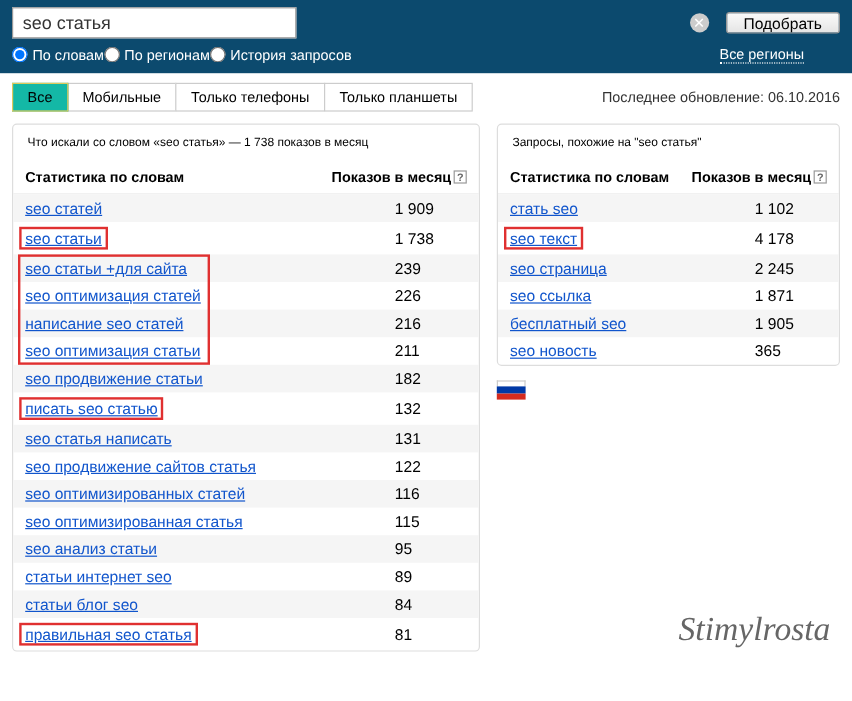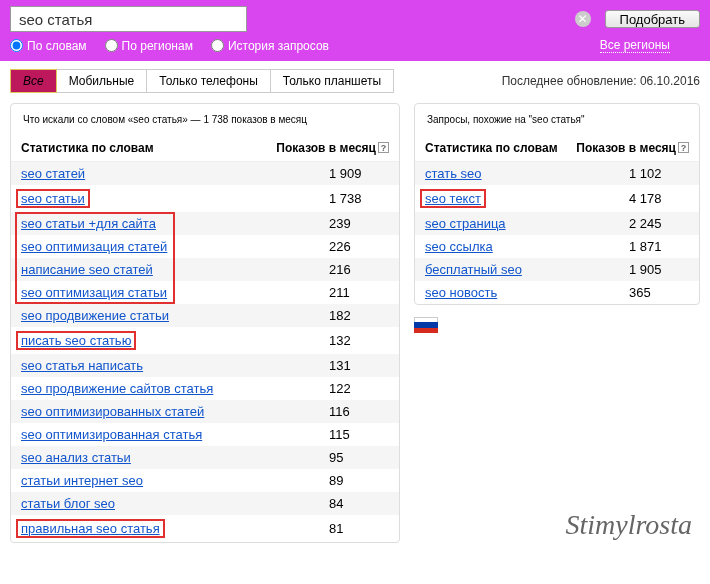"seo статья" .search-bar { background: #d946ef -> #0c4a6e }
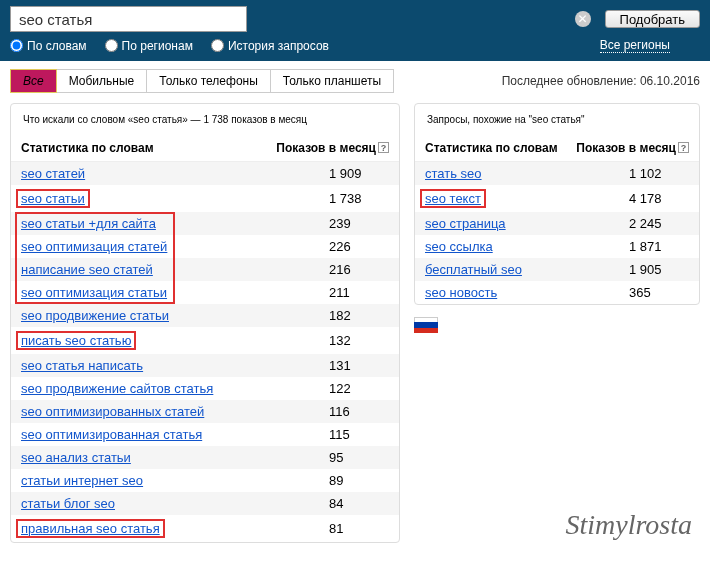"По словам" .radio-group { gap: 18px -> none }
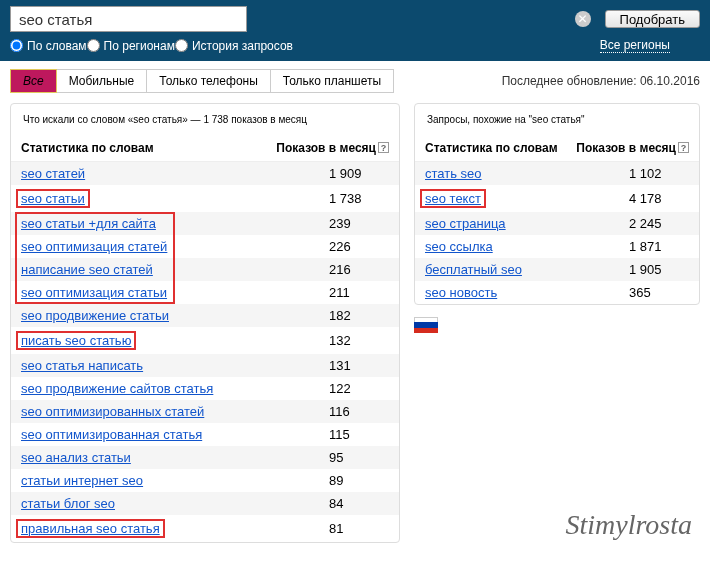"Все" .tab.active { background: #be185d -> #14b8a6; font-style: italic -> none }
